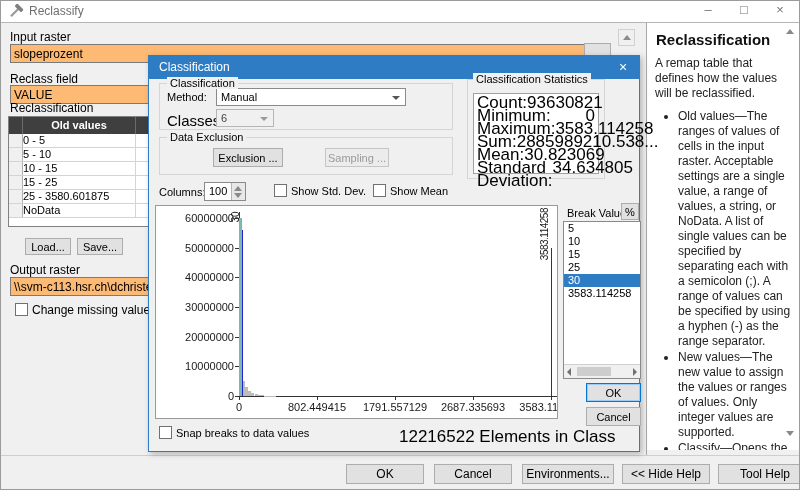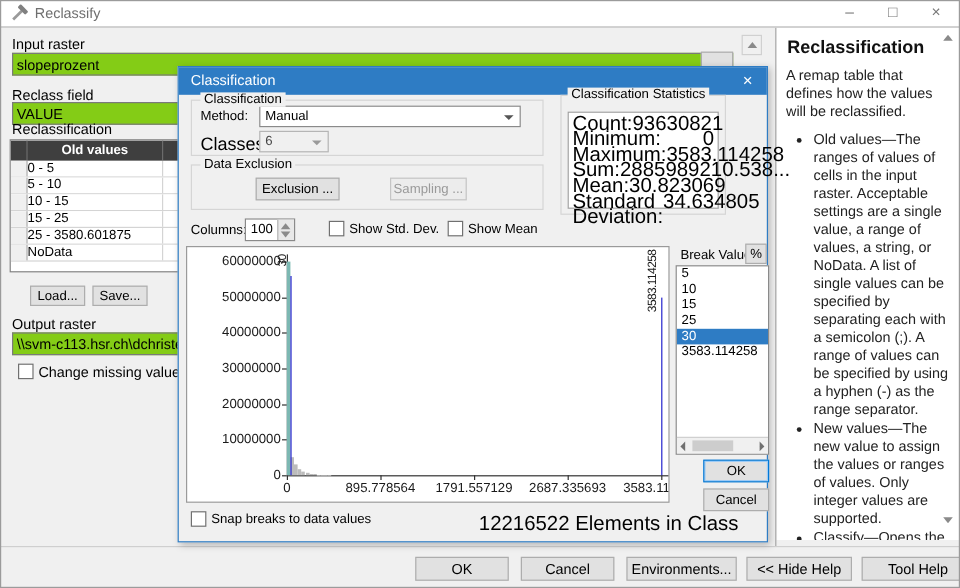"slopeprozent" .field { background: #84cc16 -> #fdba74 }
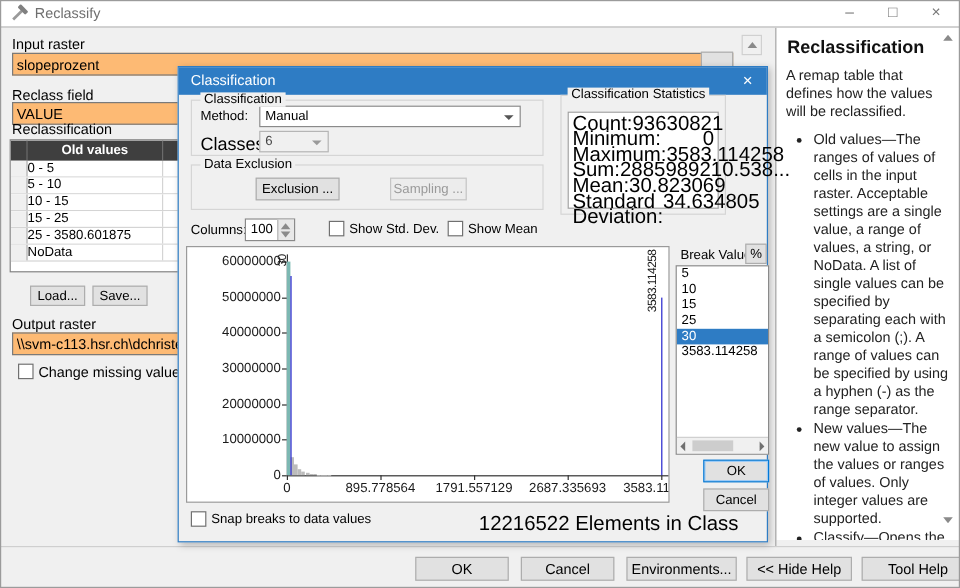"Manual" div.abs { width: 218px -> 190px }
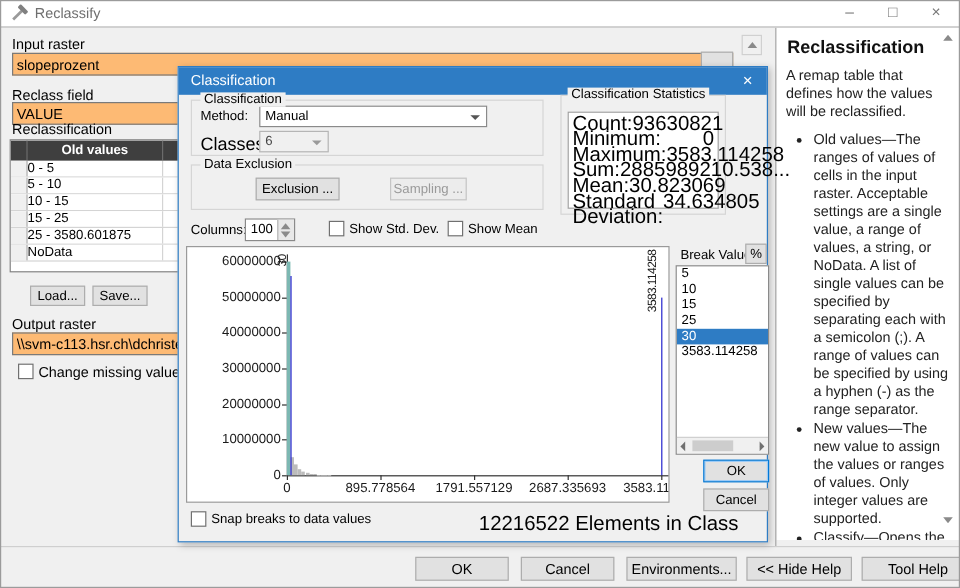"895.778564" div.xlab { text: 895.778564 -> 802.449415 }
